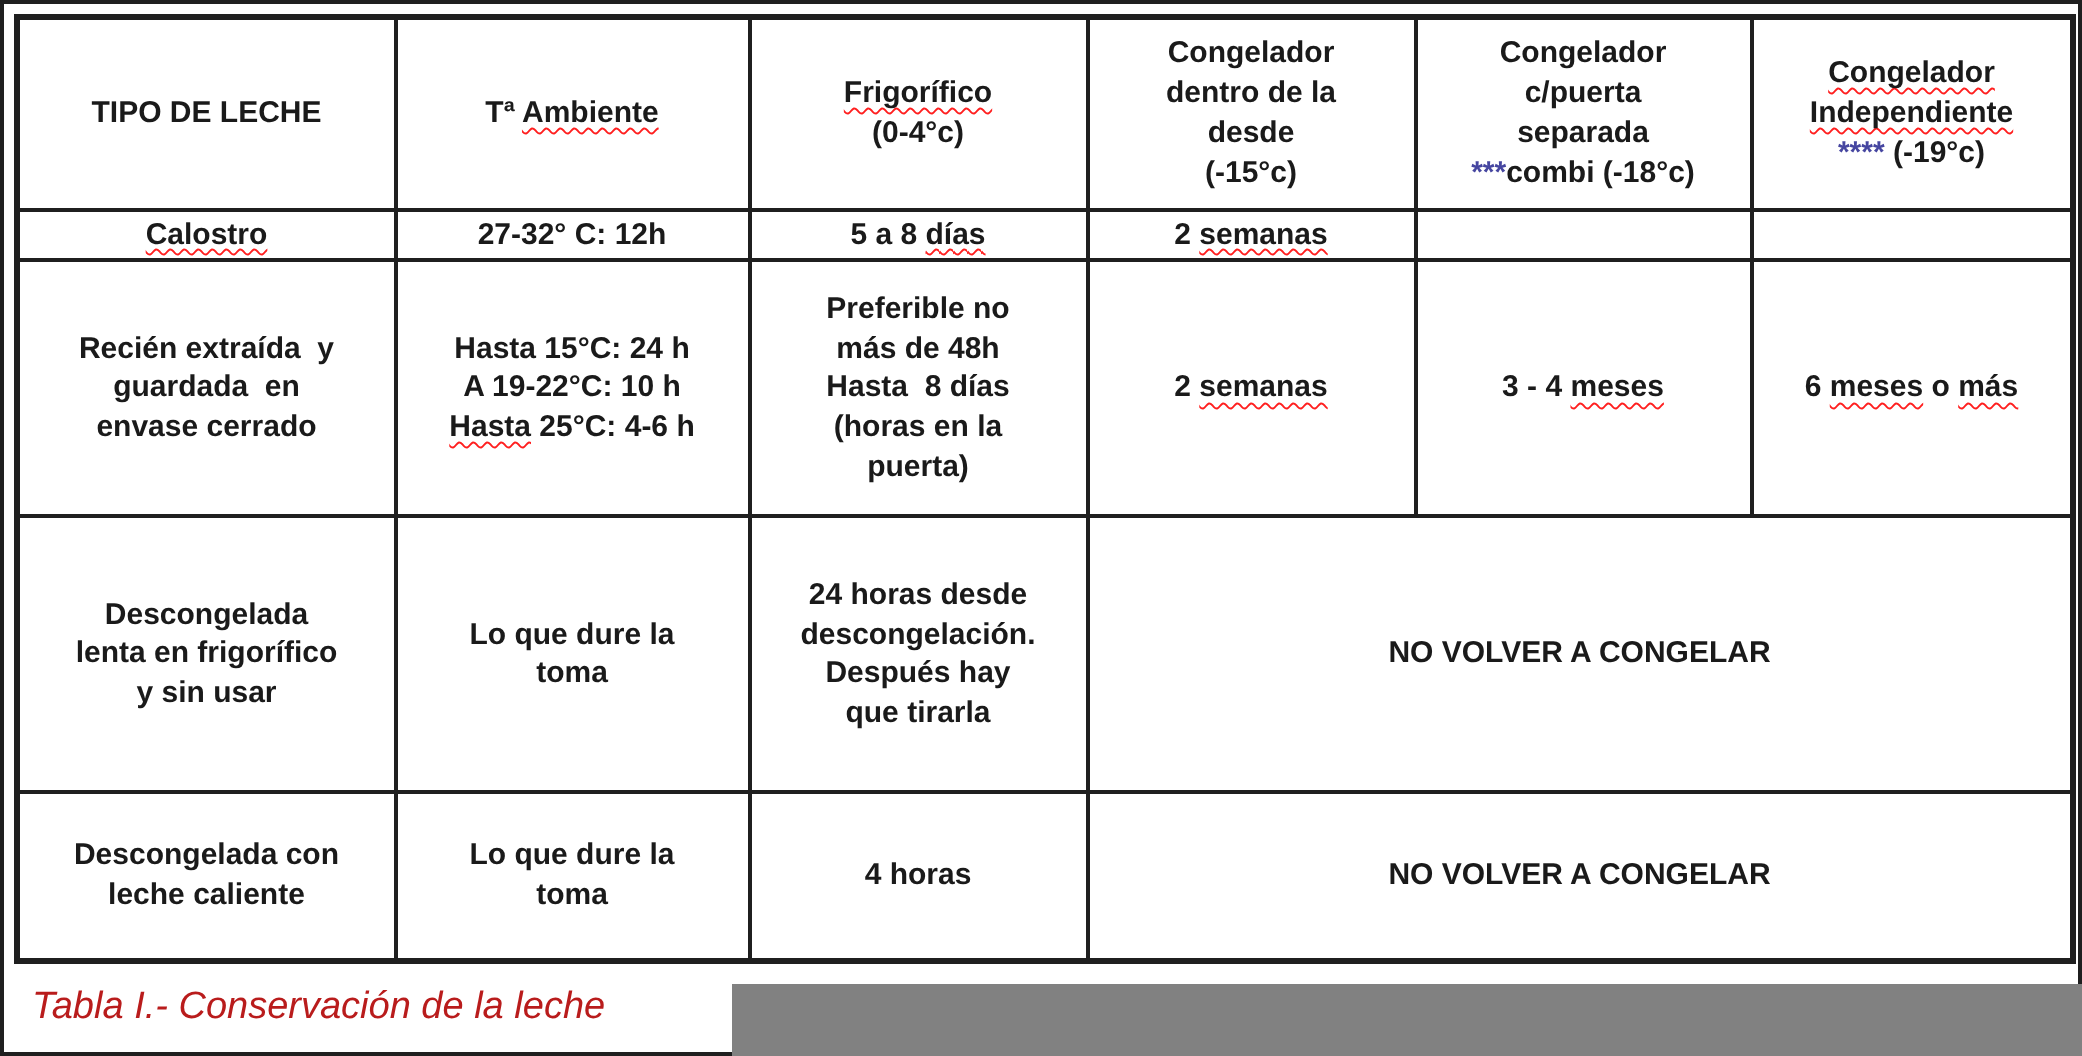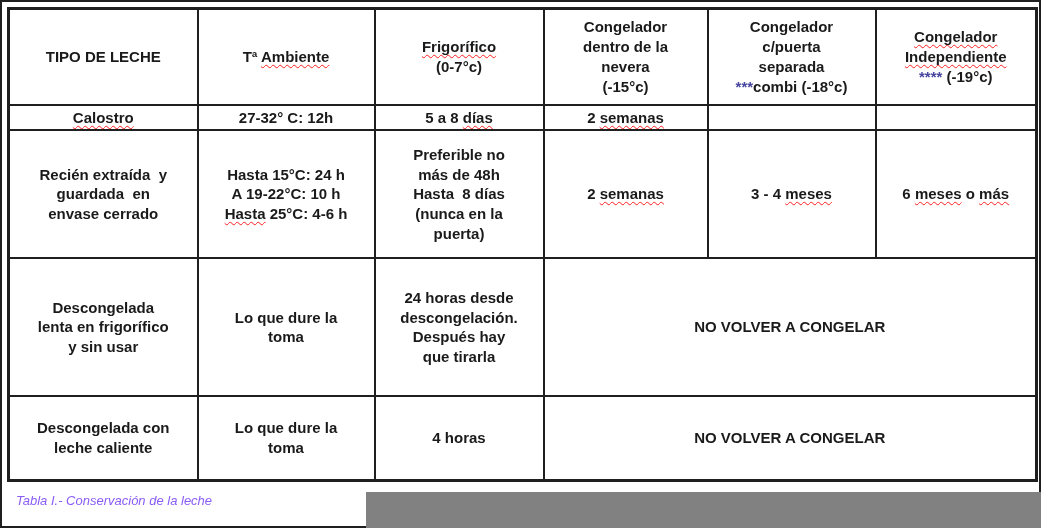"(0-7°c)" span { text: 0-7 -> 0-4 }
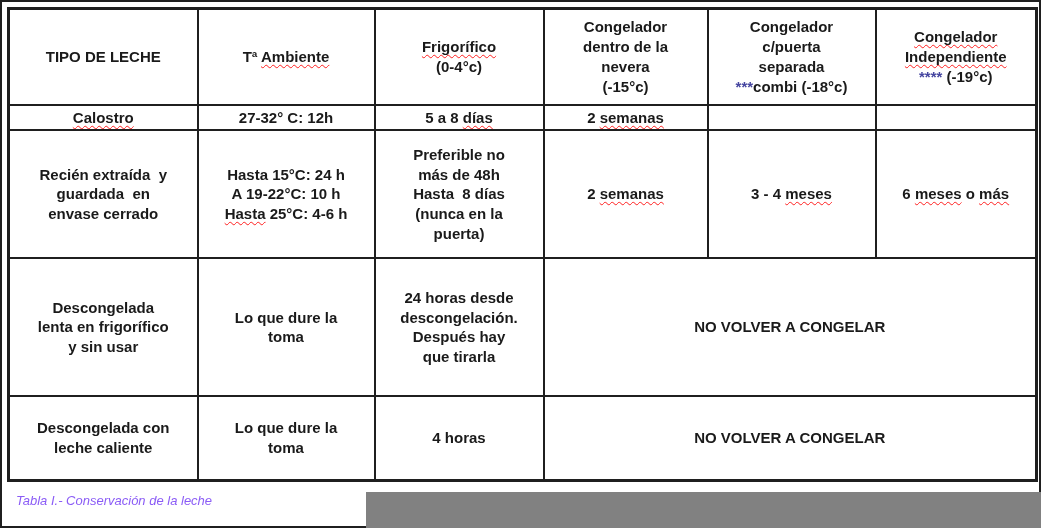"nevera" span { text: nevera -> desde }
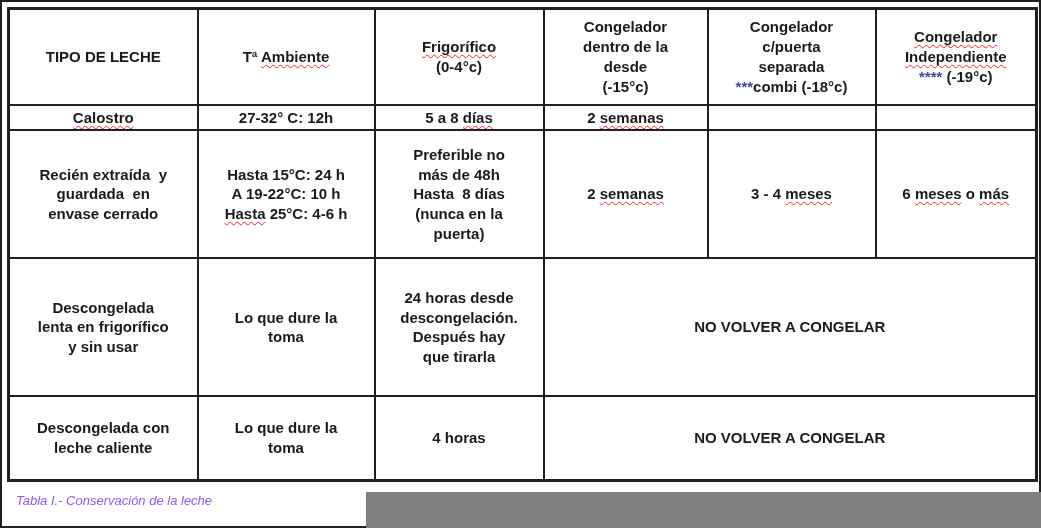"(nunca en la" span { text: nunca -> horas }
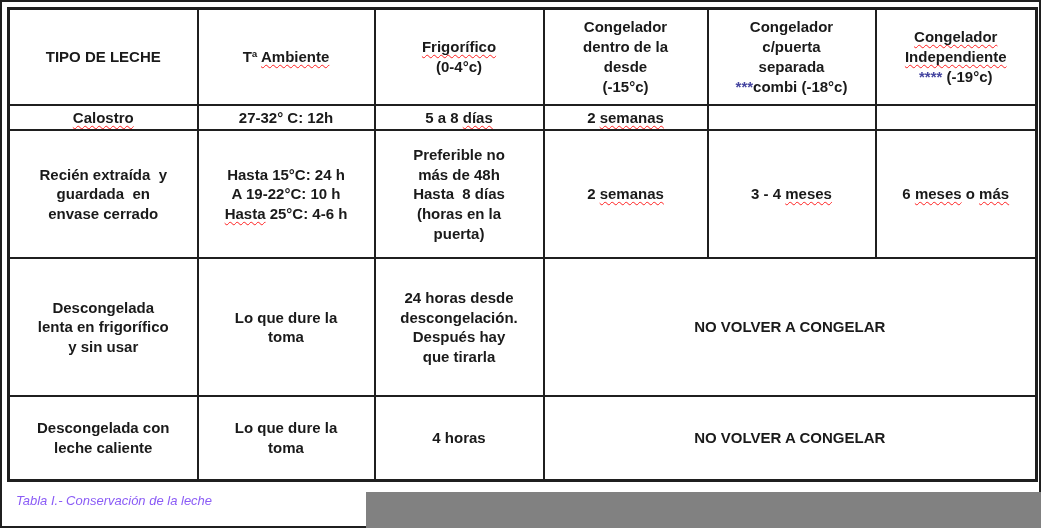"Tabla I.- Conservación de la" .caption { color: #8b5cf6 -> #b91c1c; font-size: 13px -> 19px }
